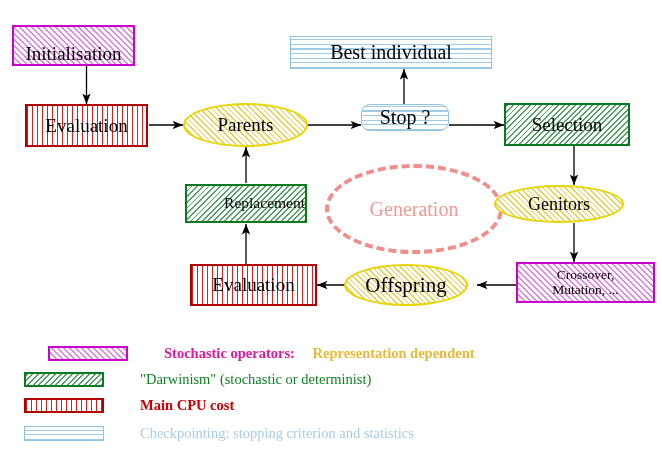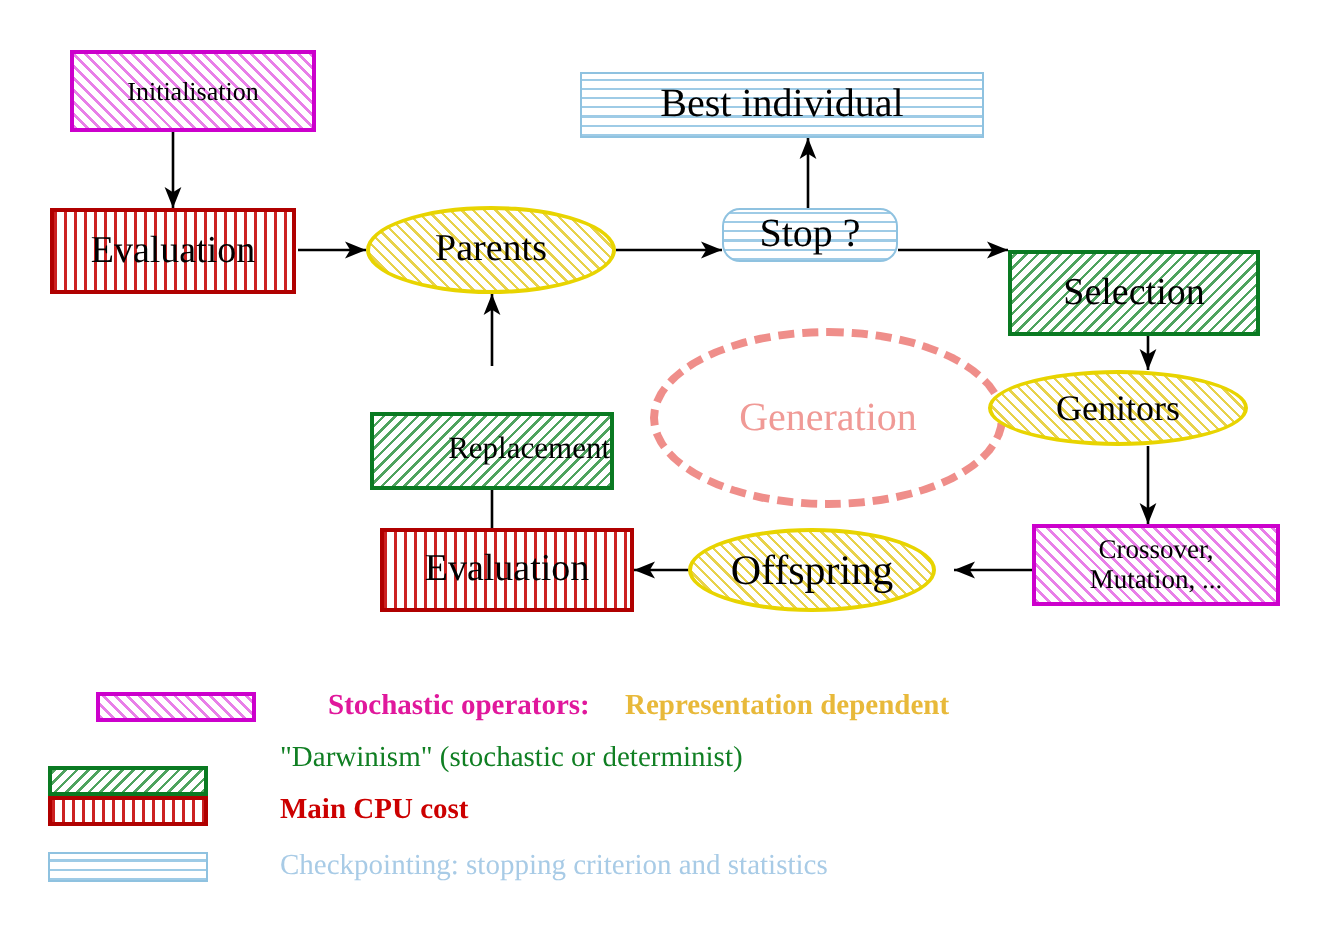"Initialisation" div.node { align-items: none -> flex-end; font-size: 13px -> 19px; left: 35px -> 12px }
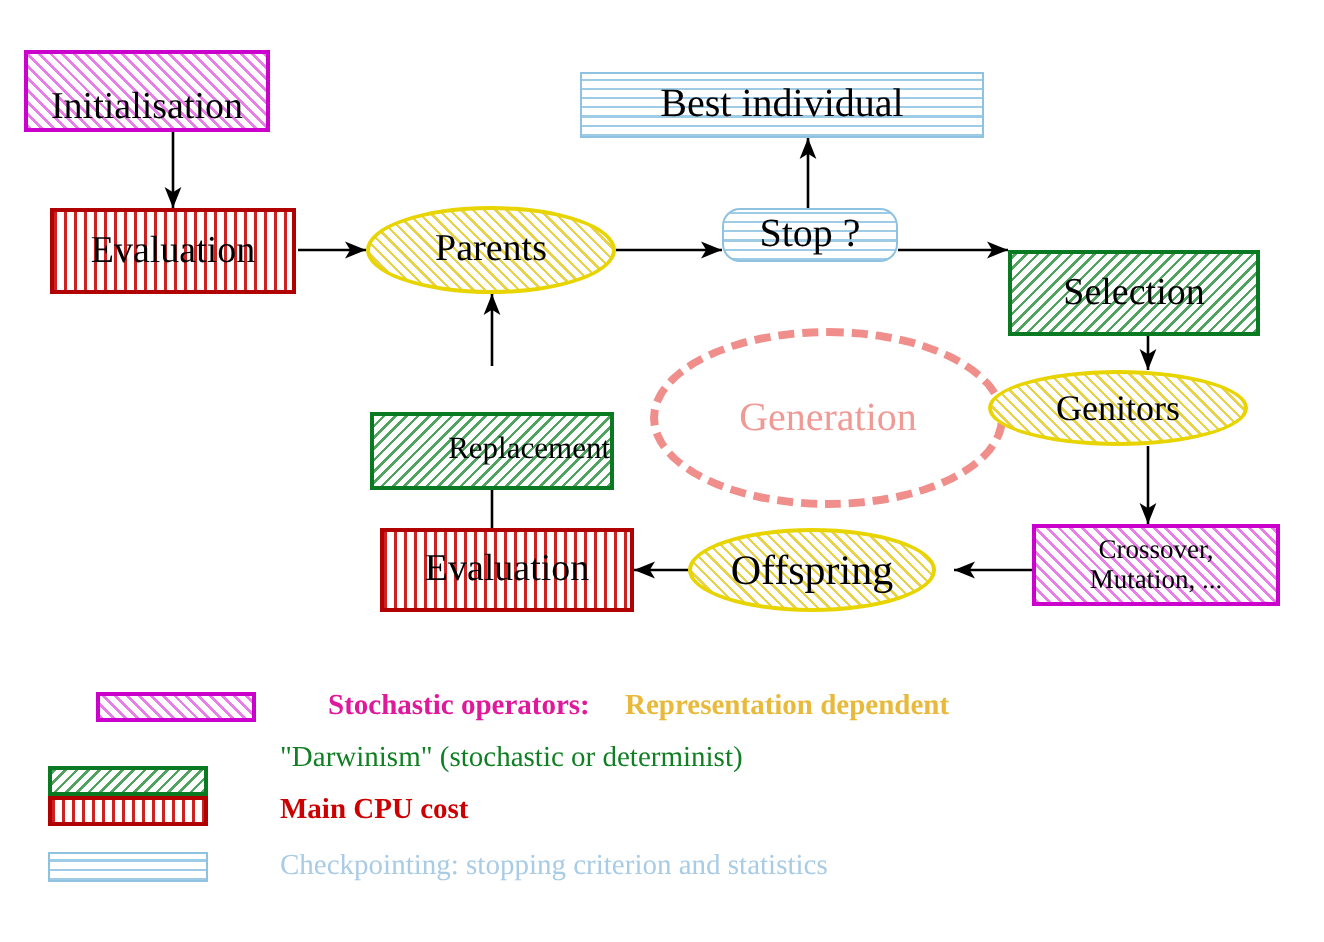"Selection" .fill-green { margin-top: 22px -> none }
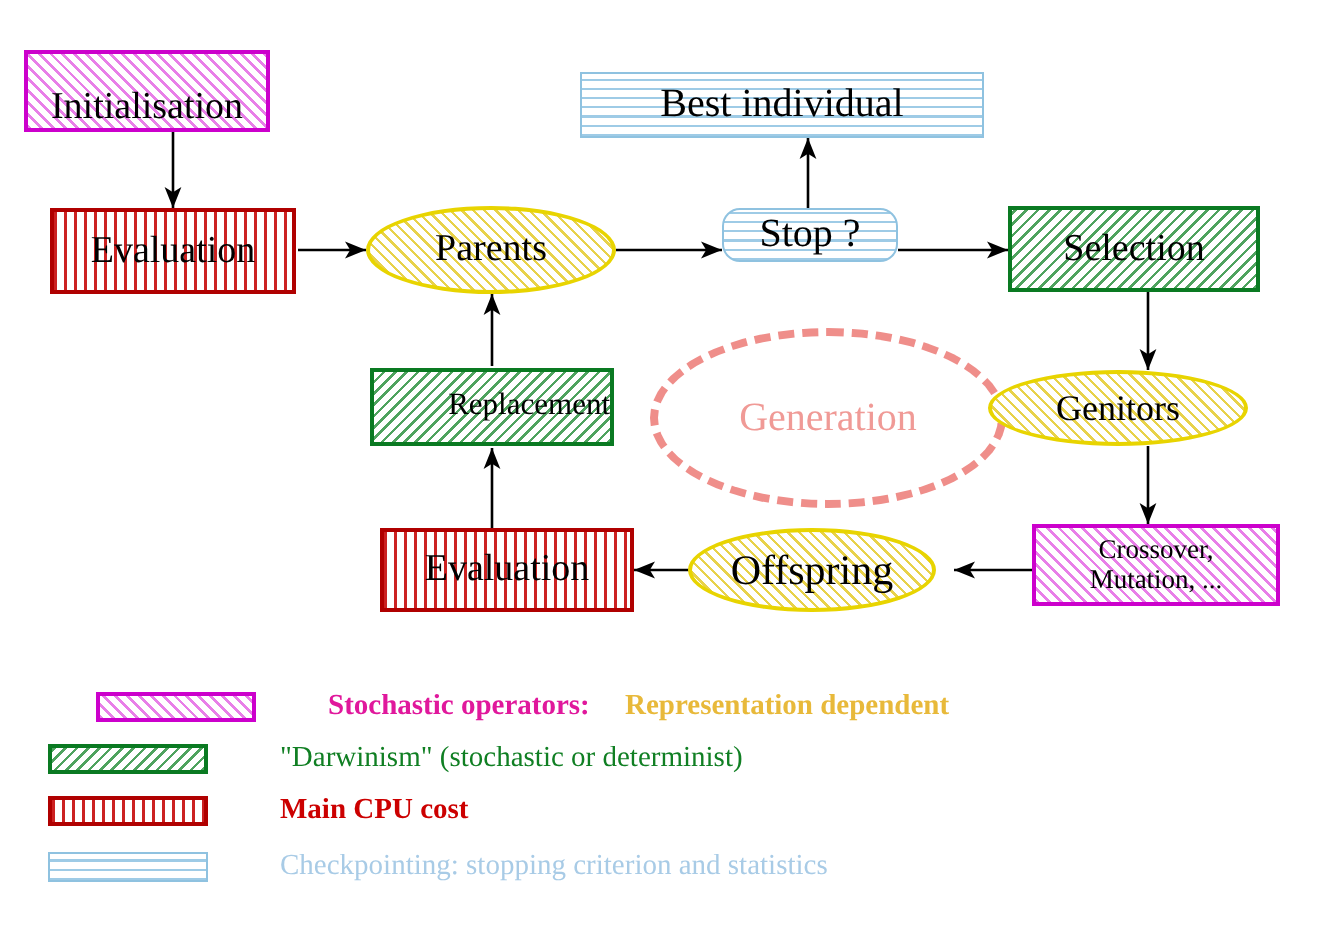"Crossover," div.node { width: 124px -> 139px }
